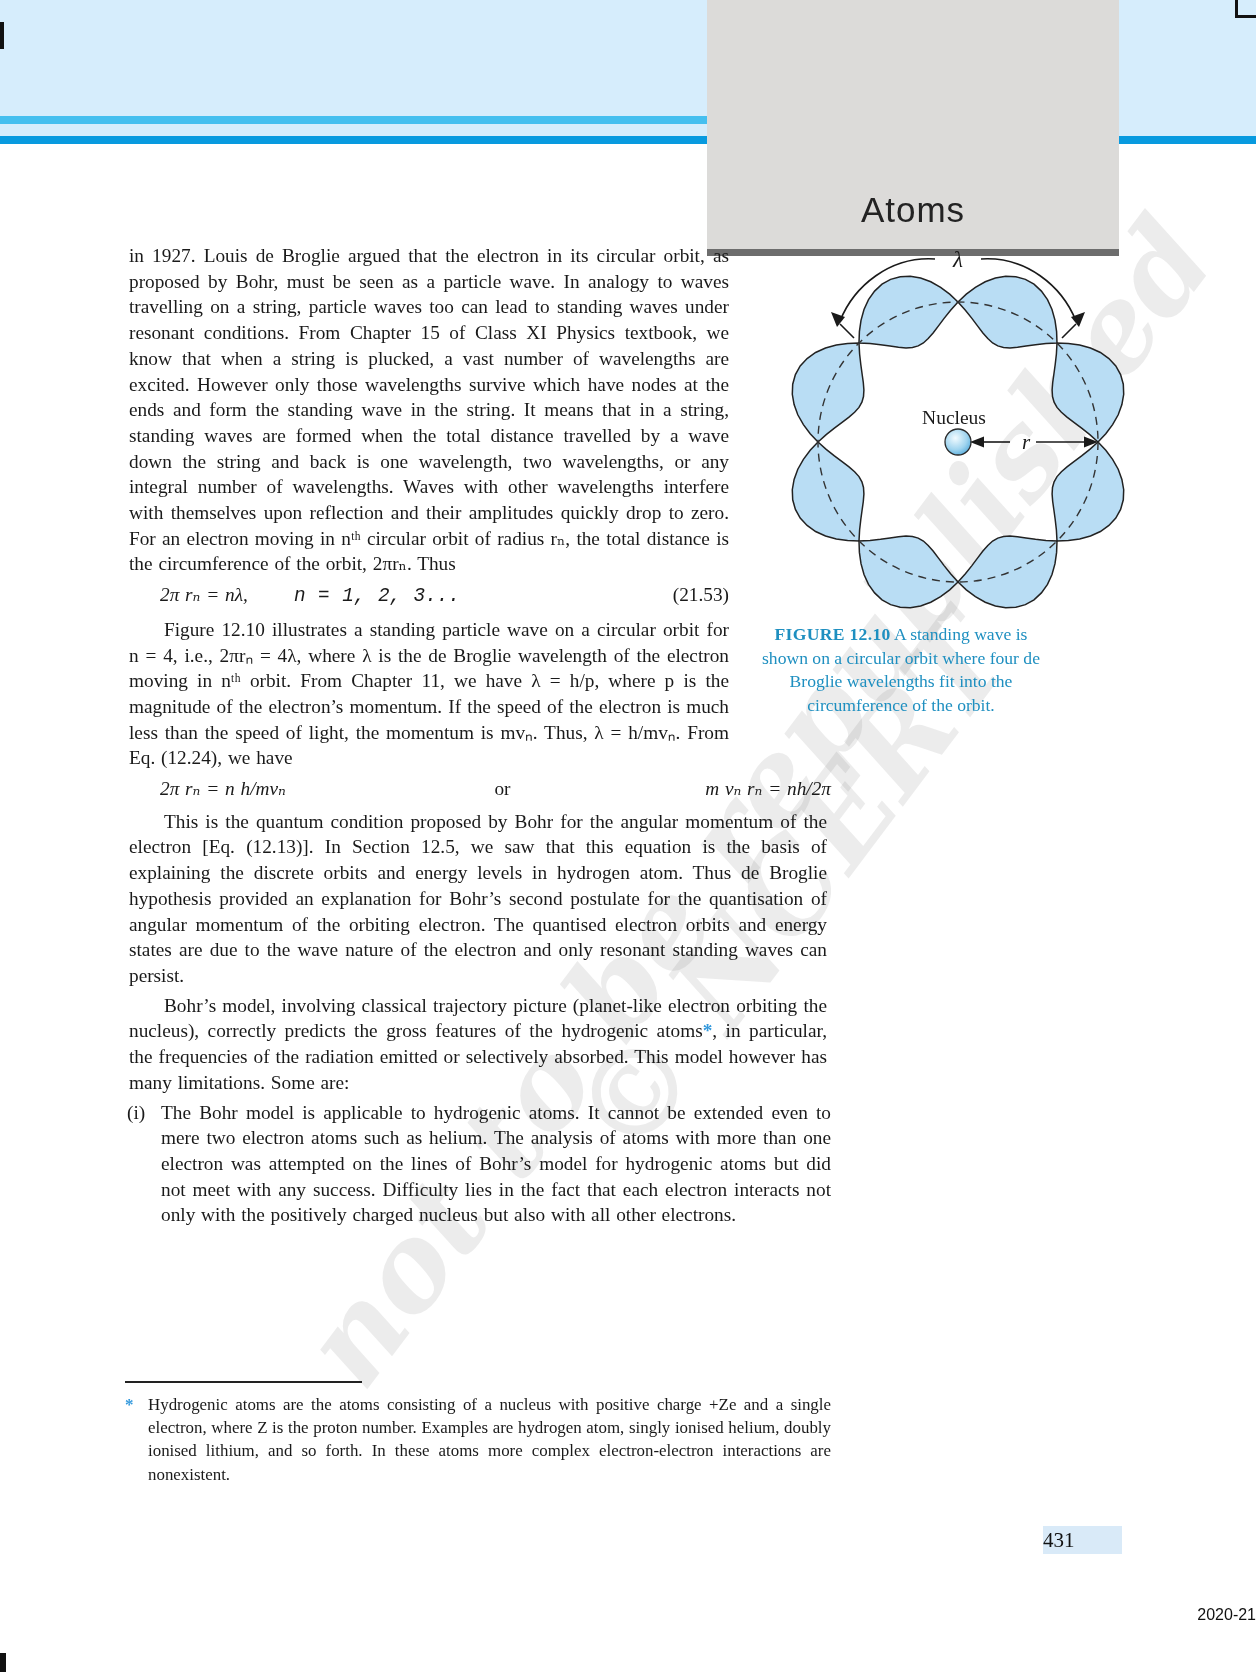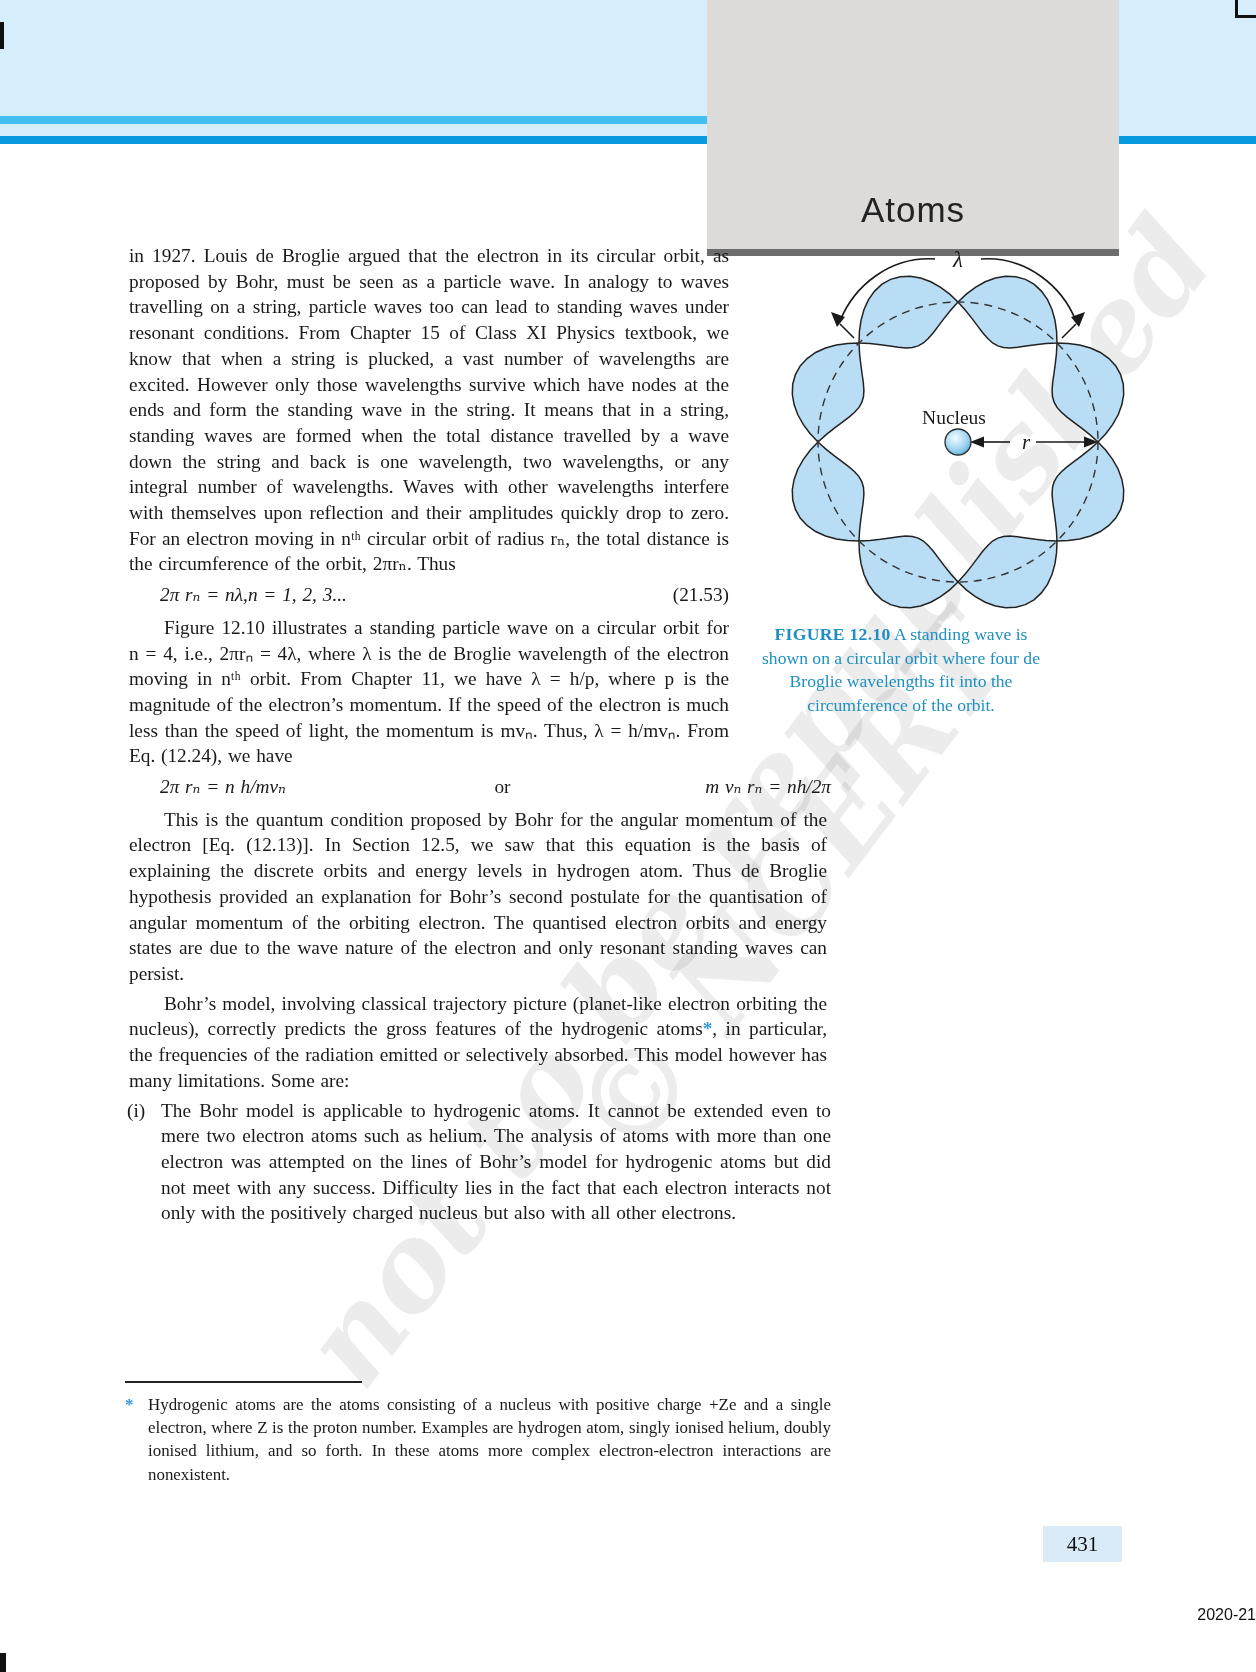"n = 1, 2, 3..." .eq-gap { font-family: none -> Liberation Mono, monospace; margin-left: none -> 46px }
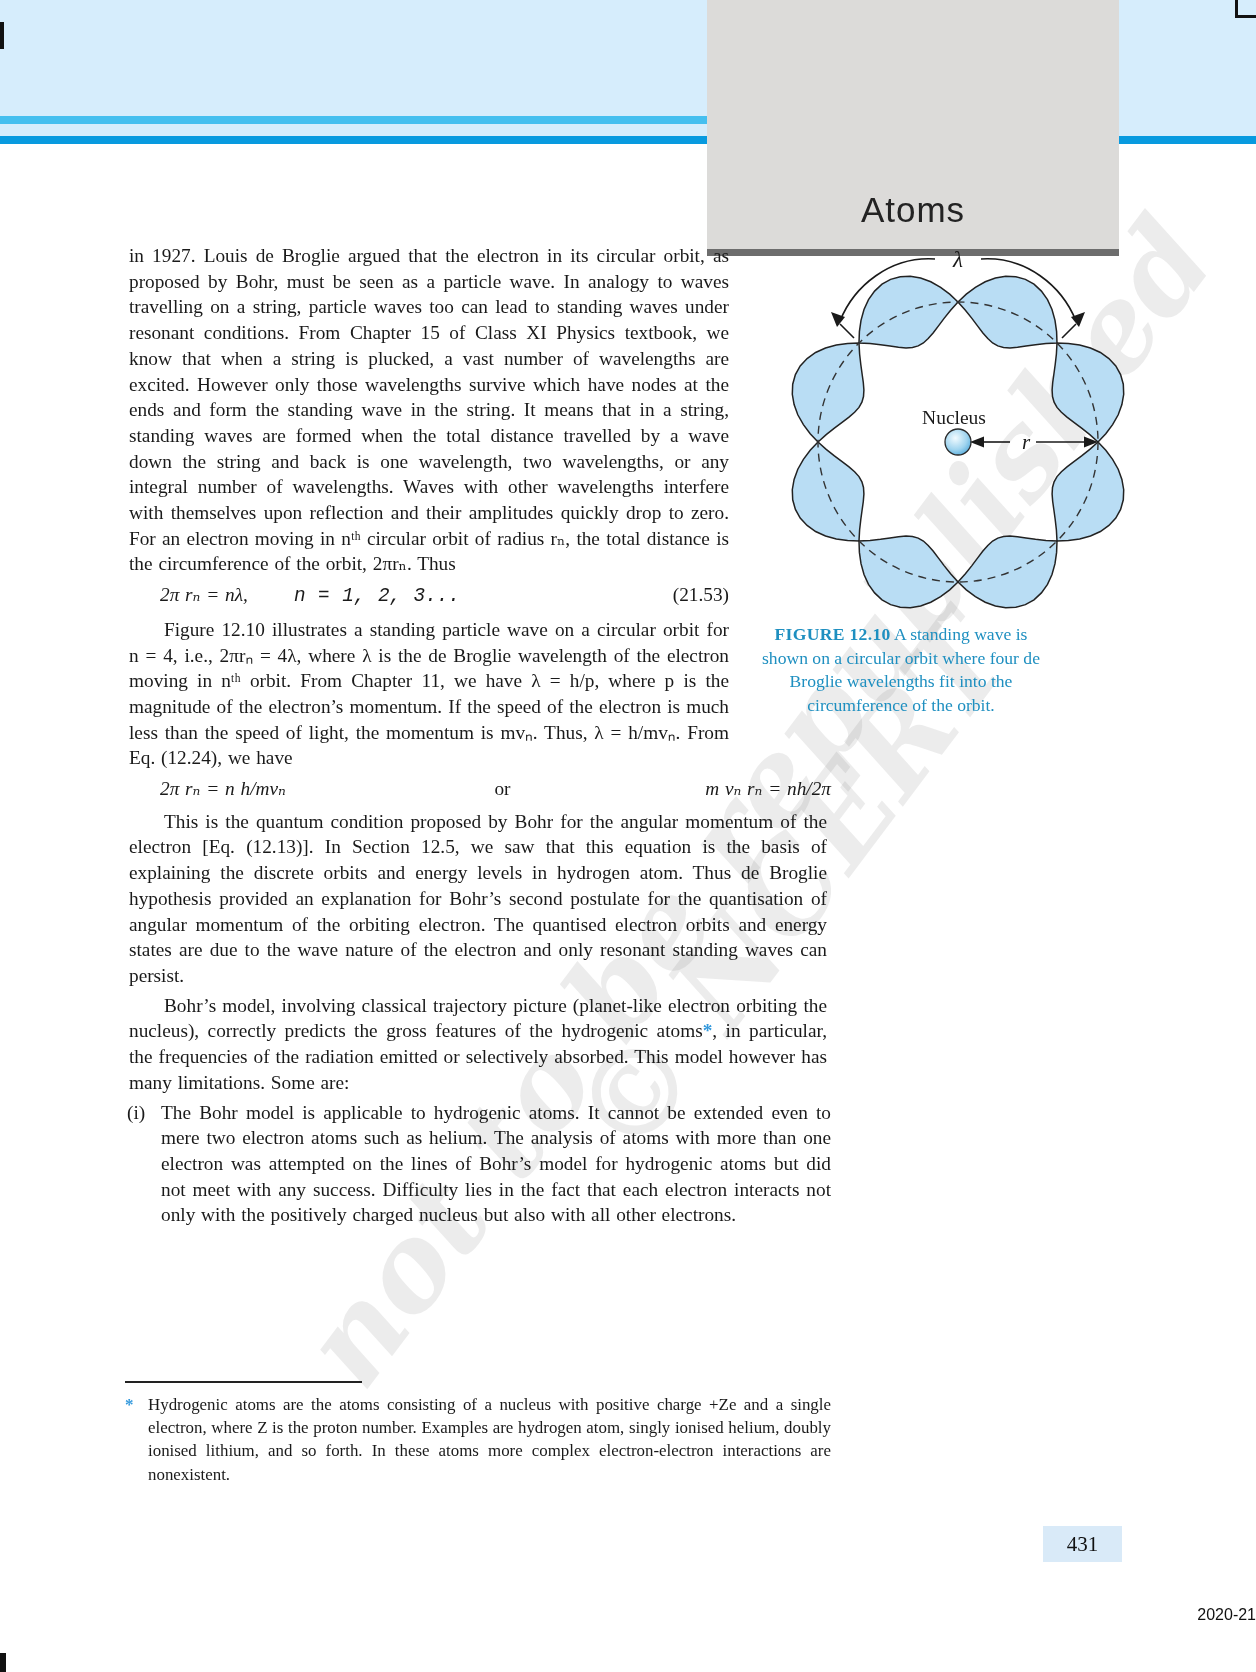"431" .page-badge { height: 36px -> 28px; justify-content: center -> none }
